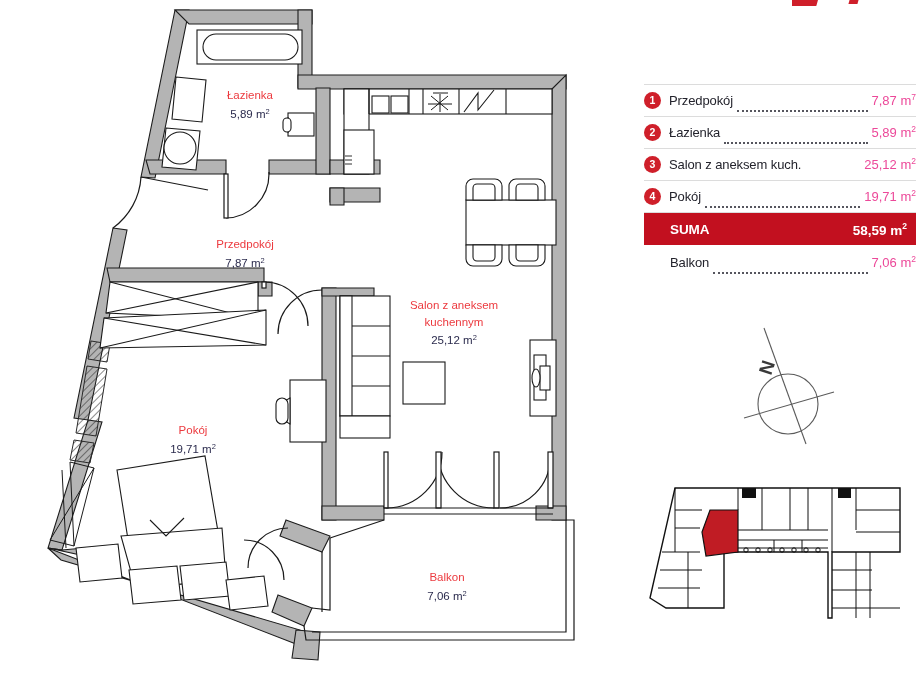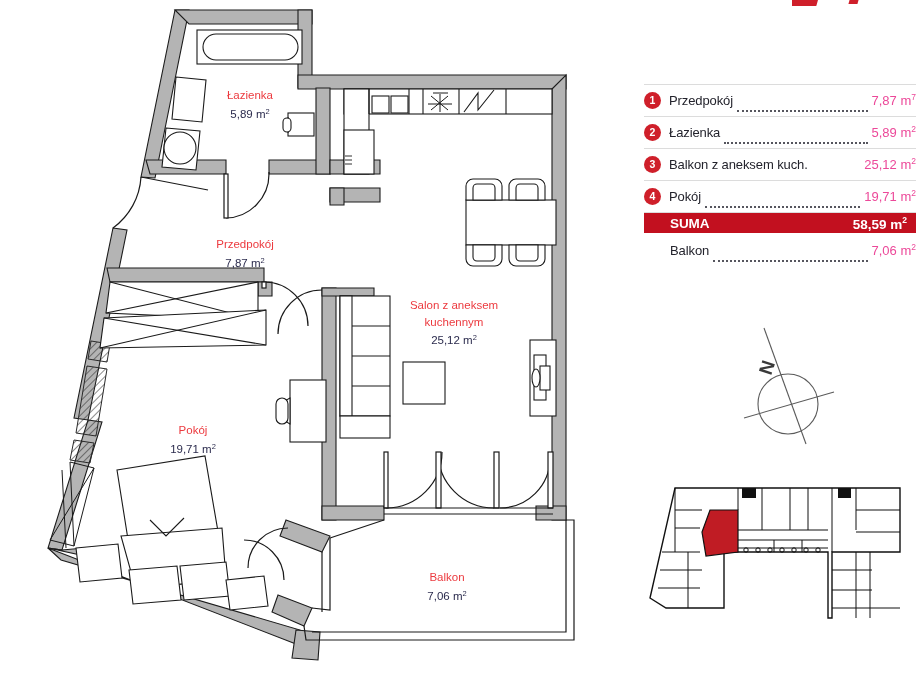"Balkon z aneksem kuch." div.lg-name { text: Balkon -> Salon }
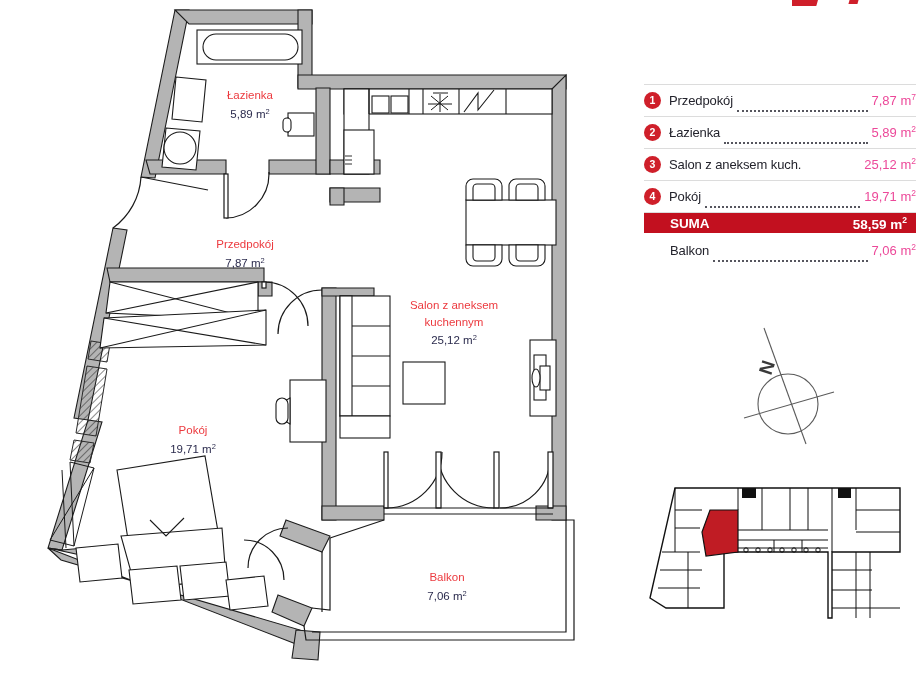"SUMA" .lg-sum { height: 20px -> 32px }
